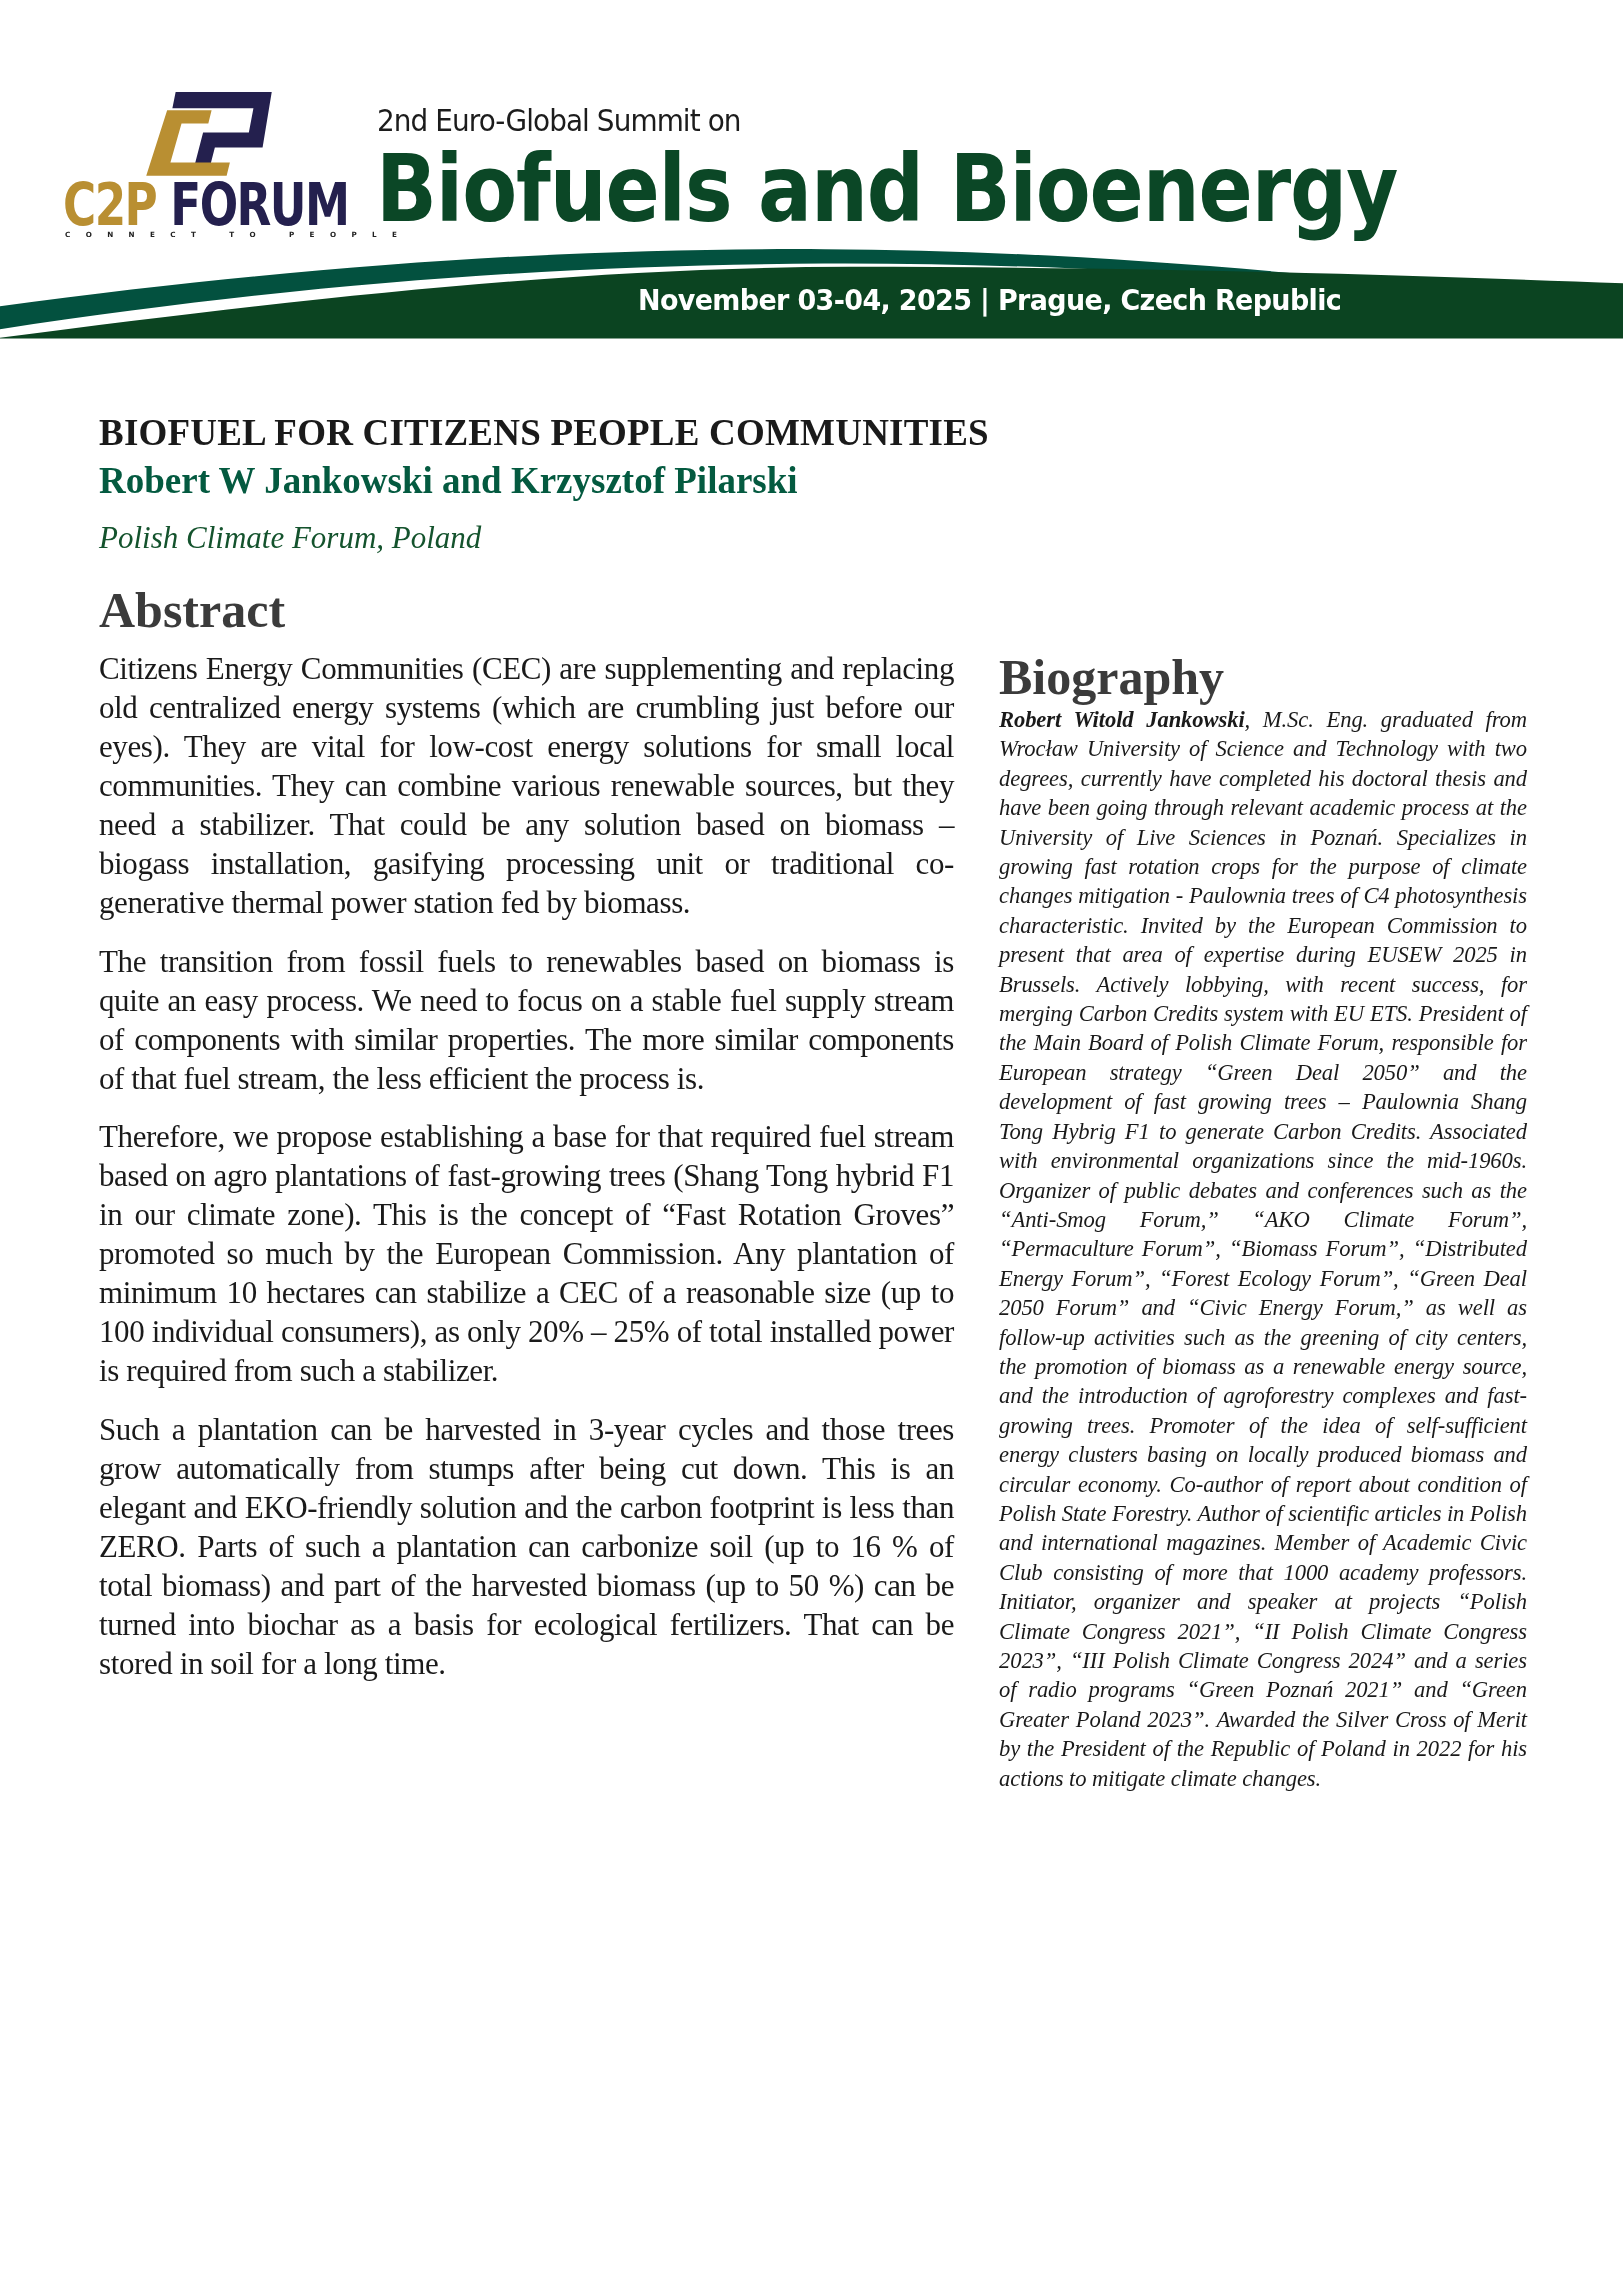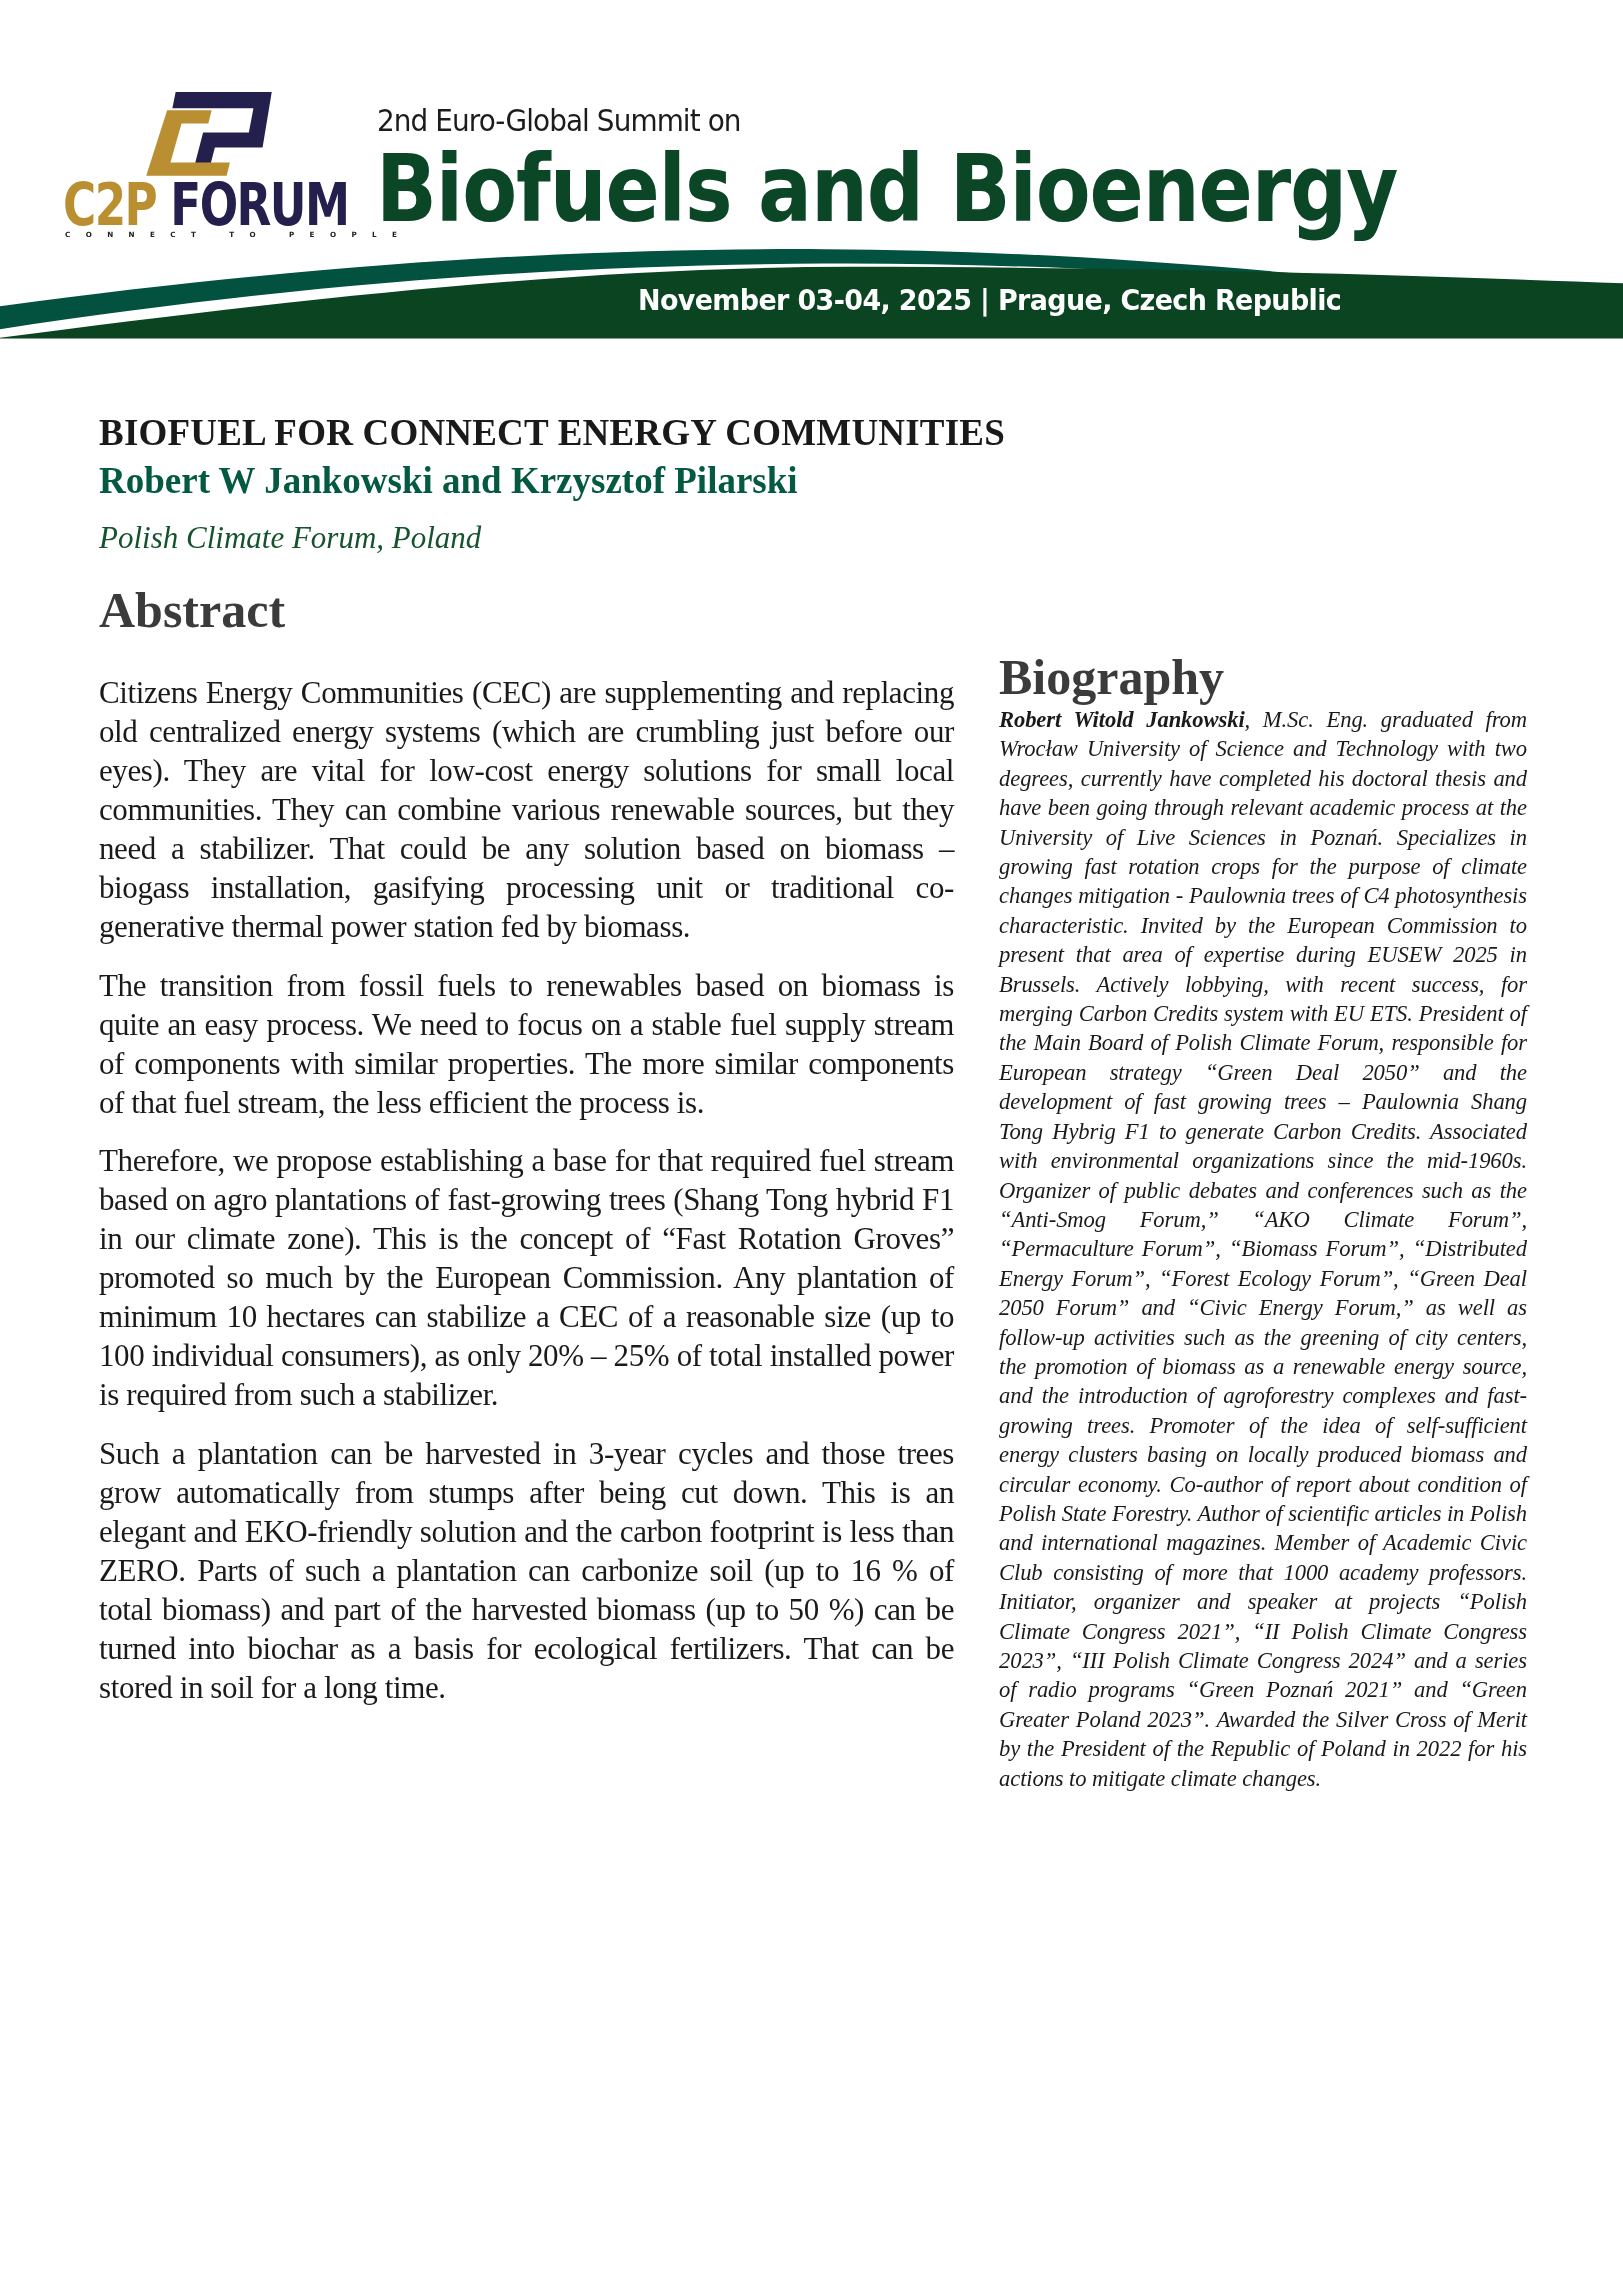"BIOFUEL FOR CONNECT ENERGY COMMUNITIES" h1.abs { text: CONNECT ENERGY -> CITIZENS PEOPLE }
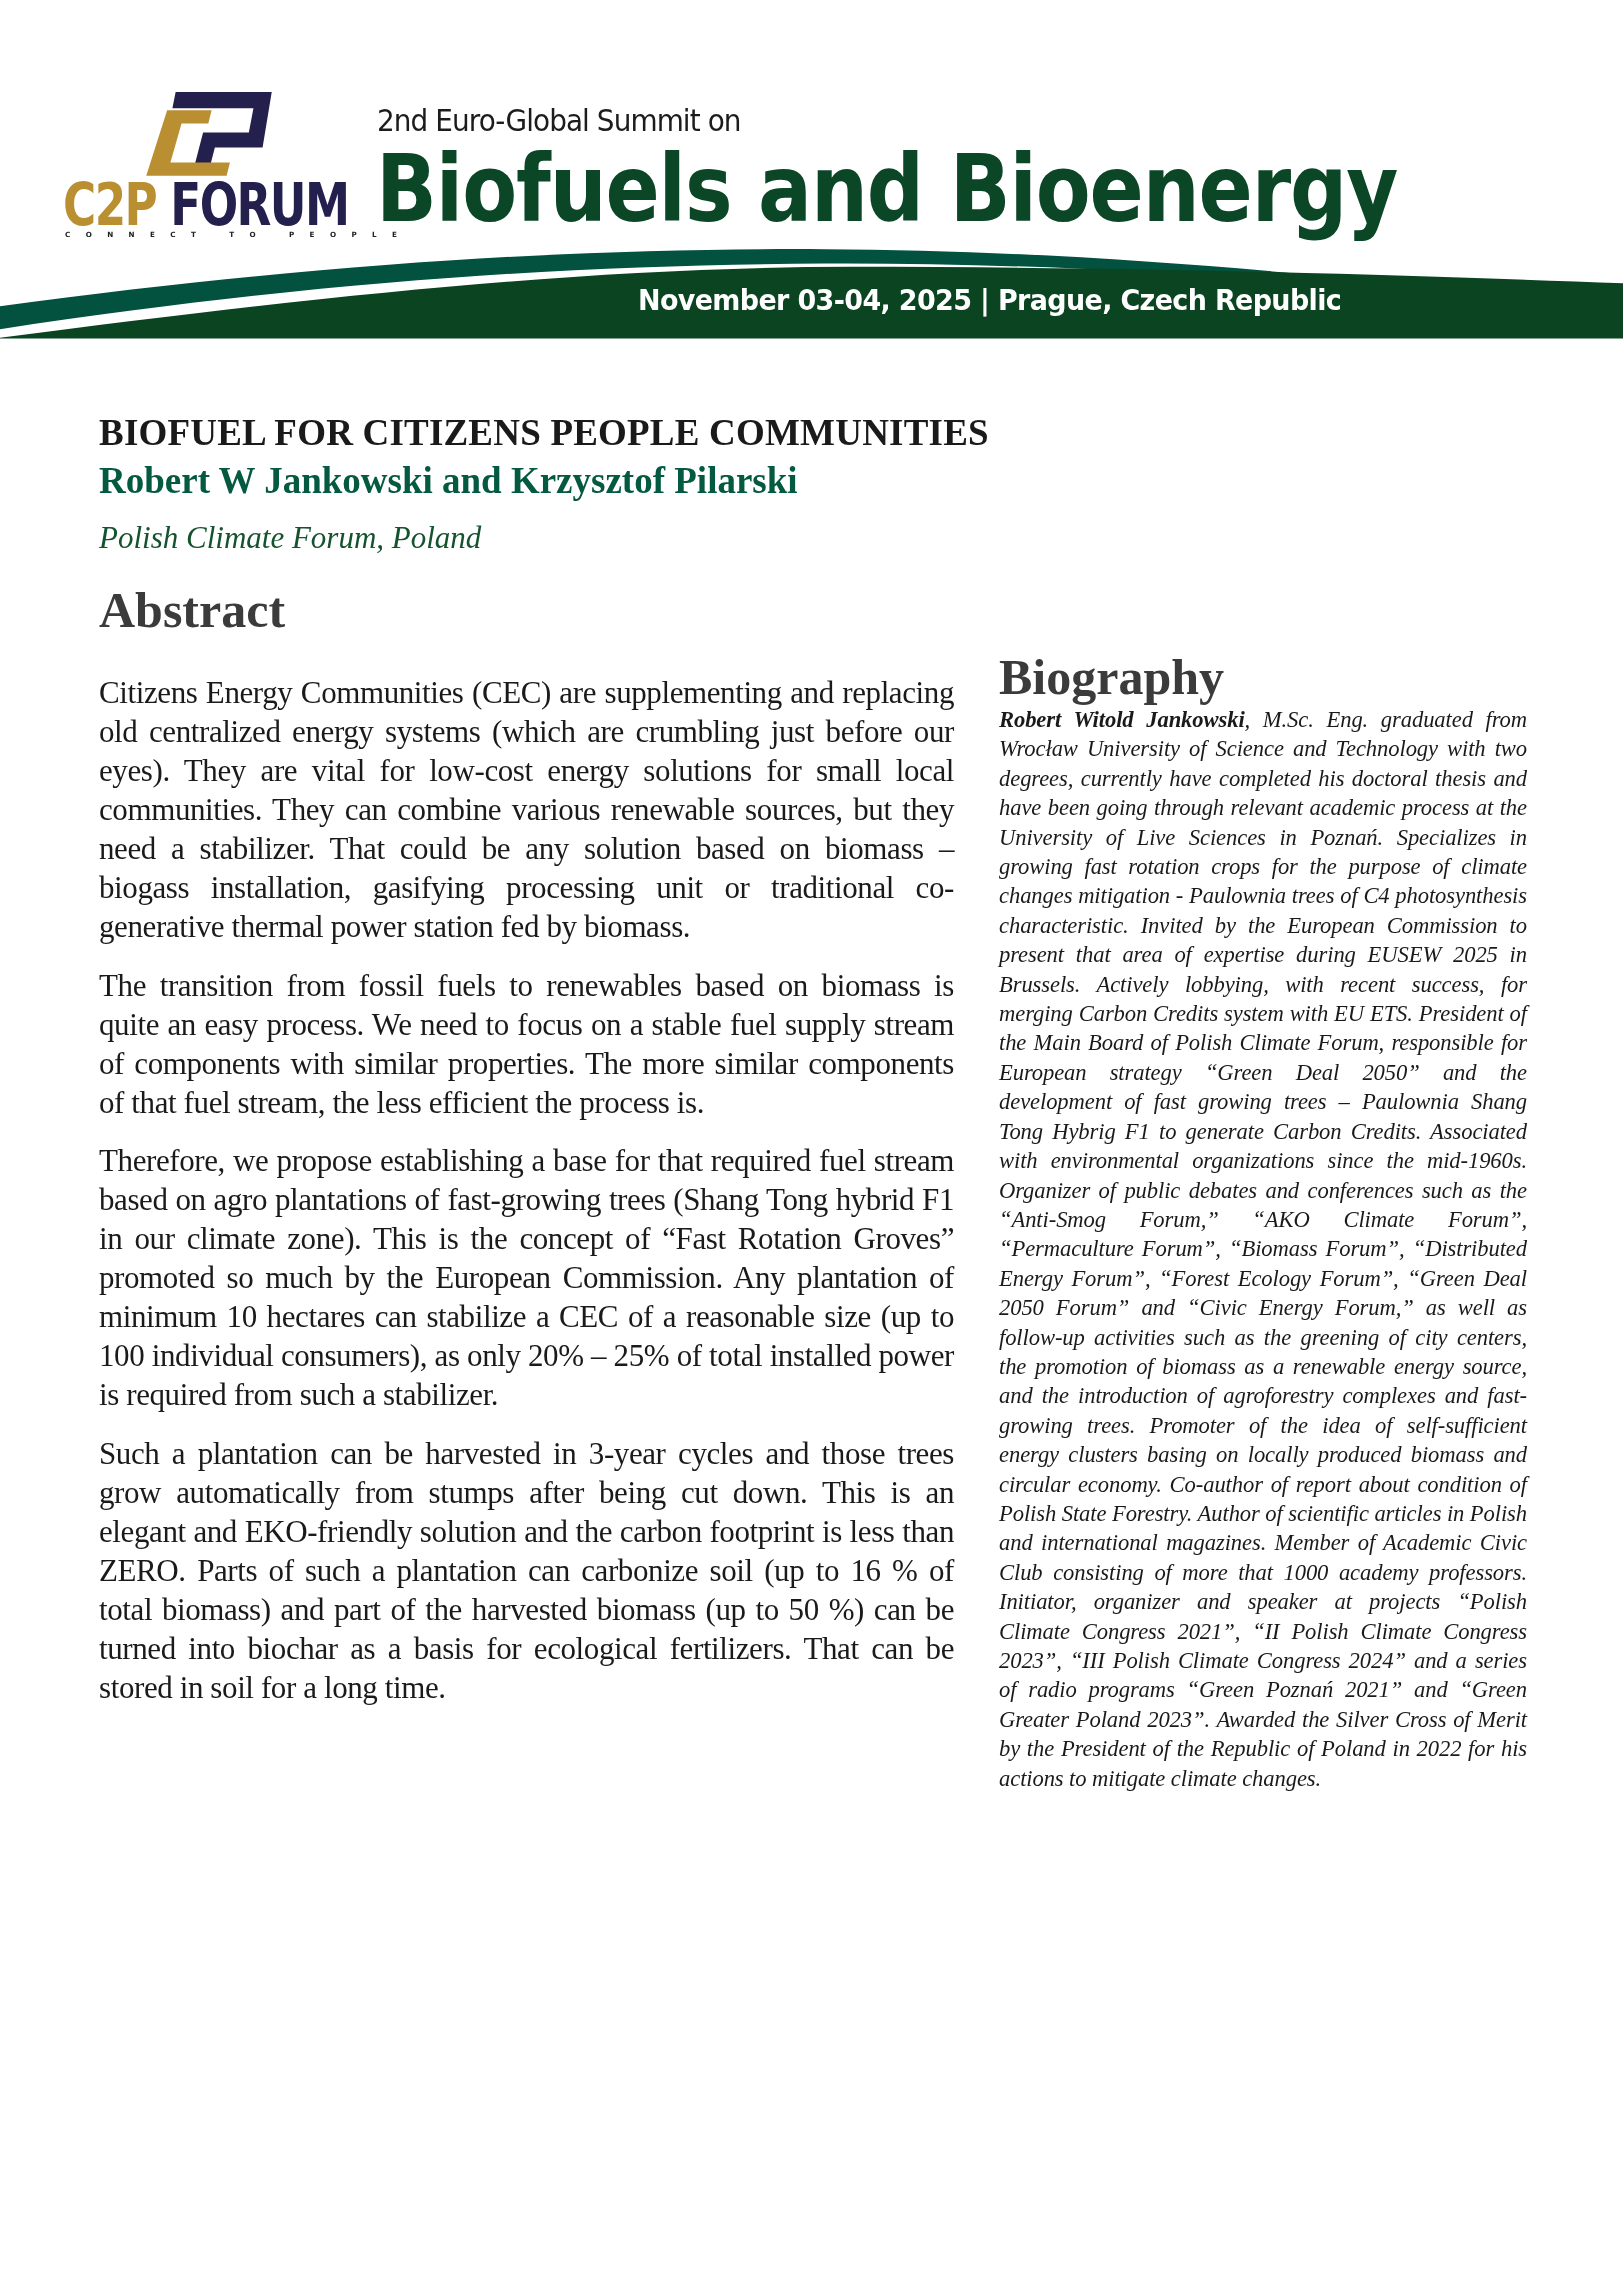"Citizens Energy Communities (CEC) are" .abstract-body { margin-top: 24px -> none }
